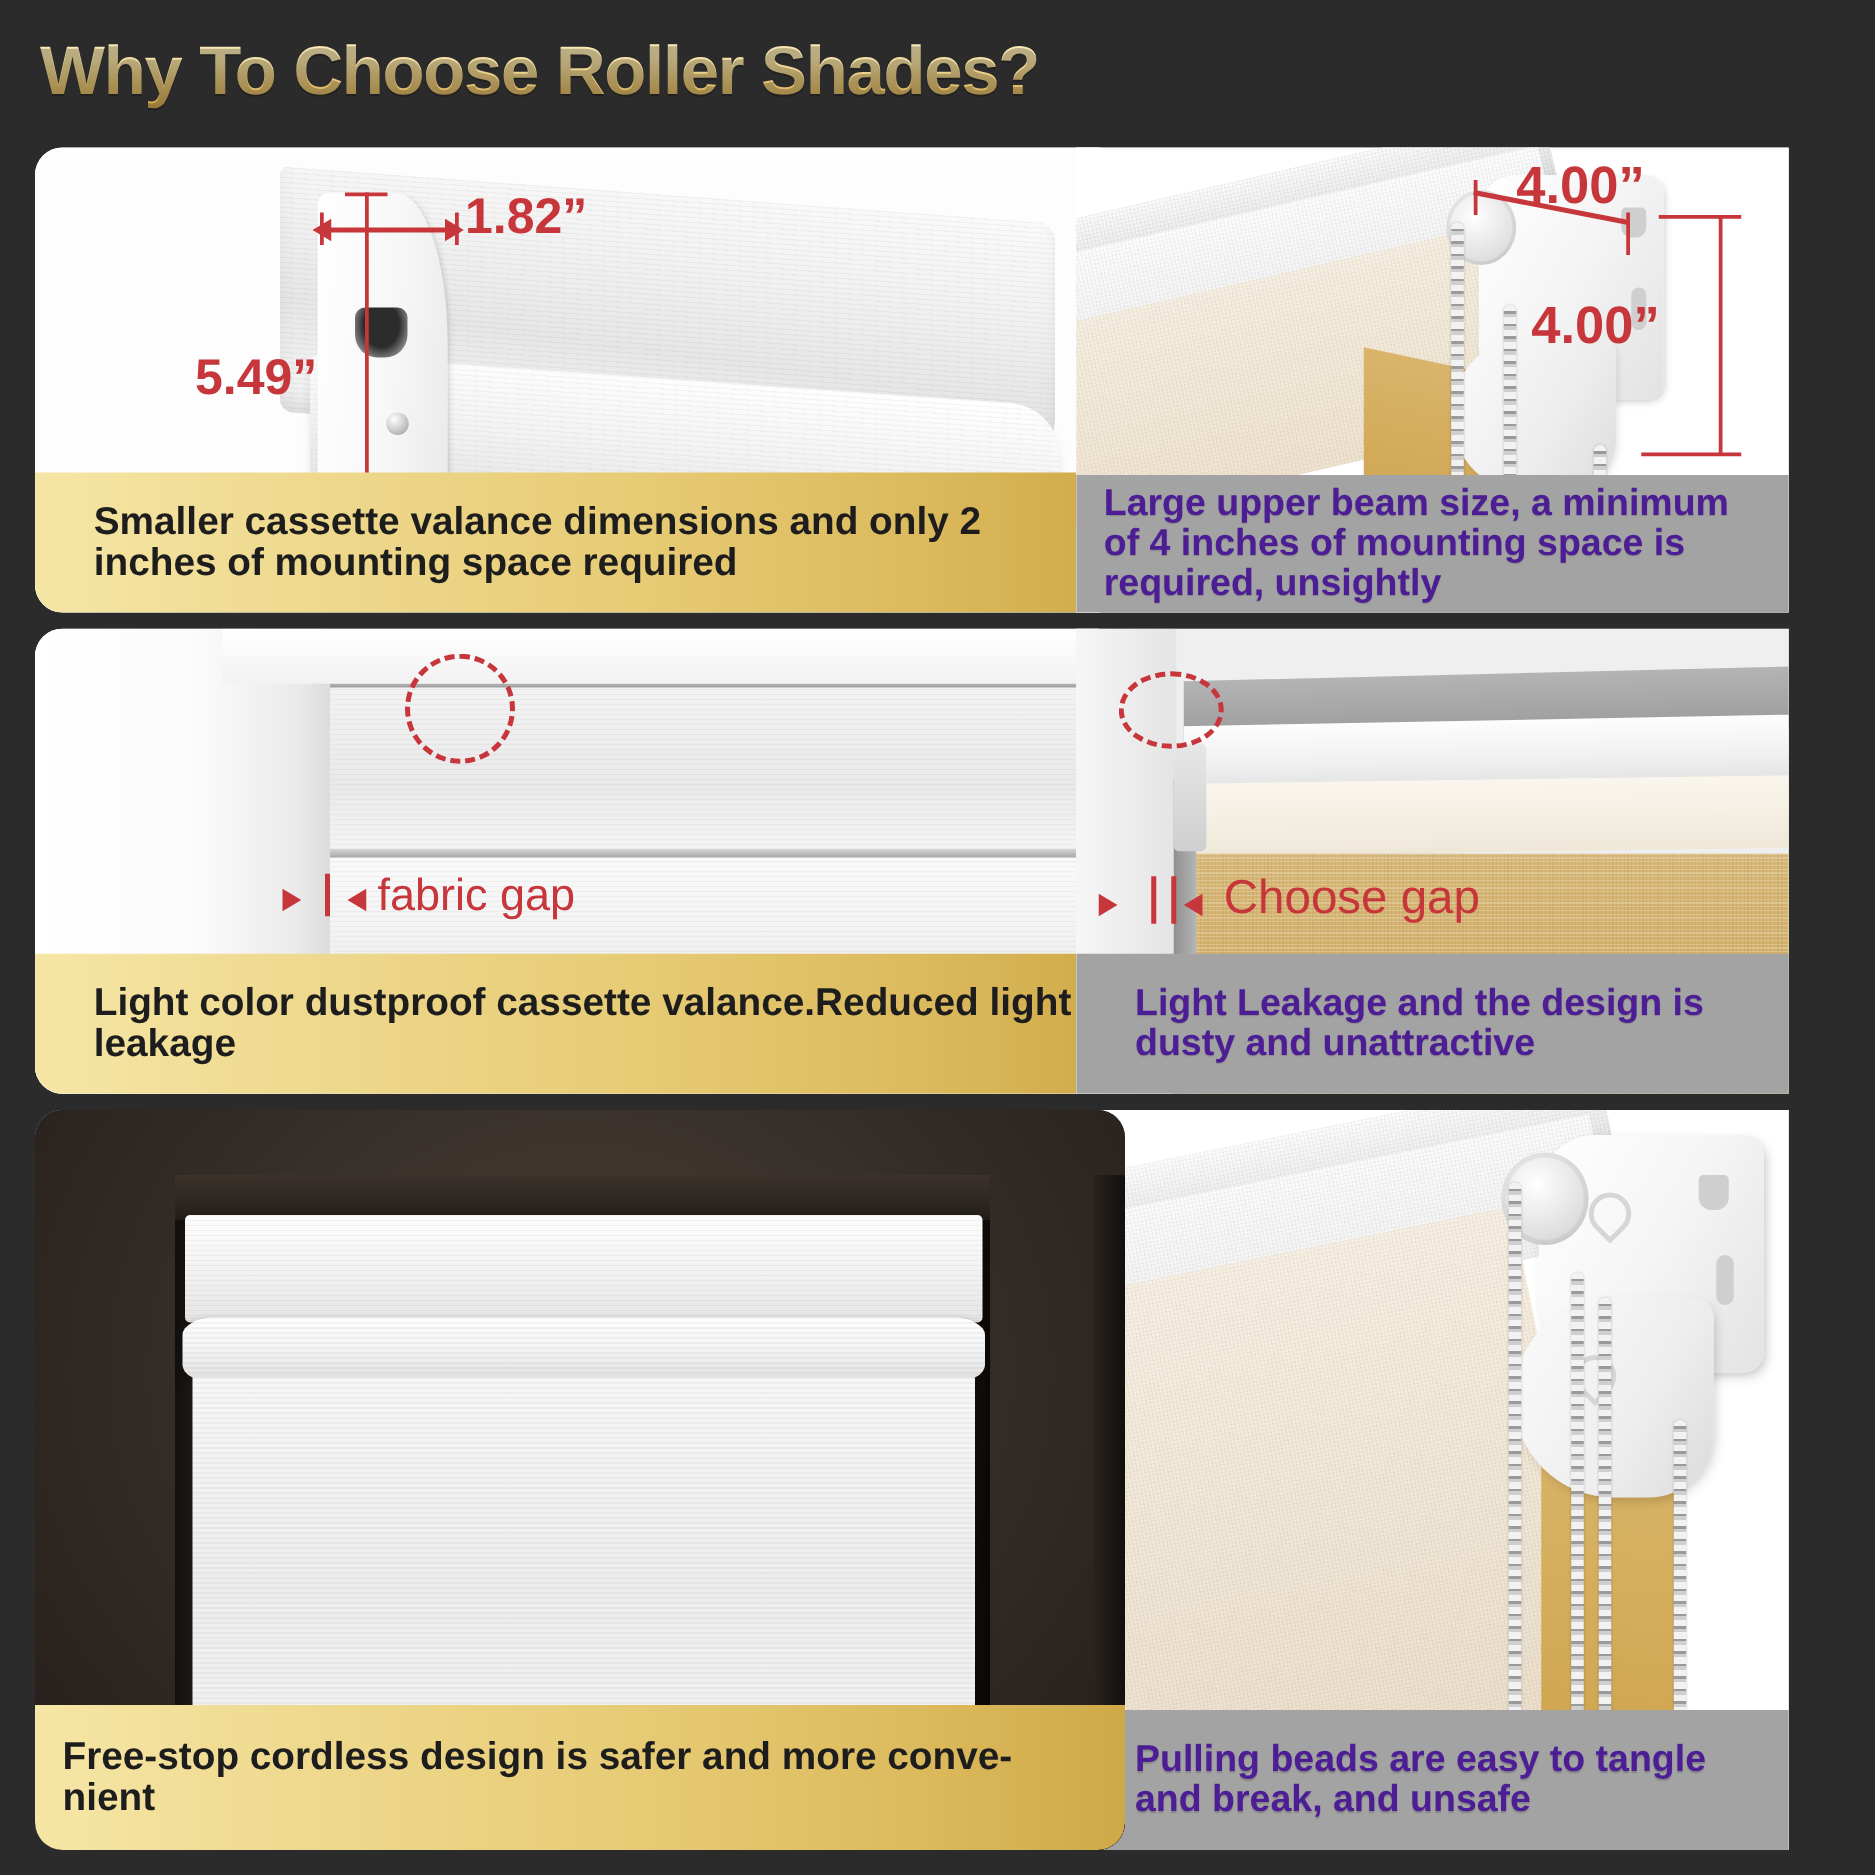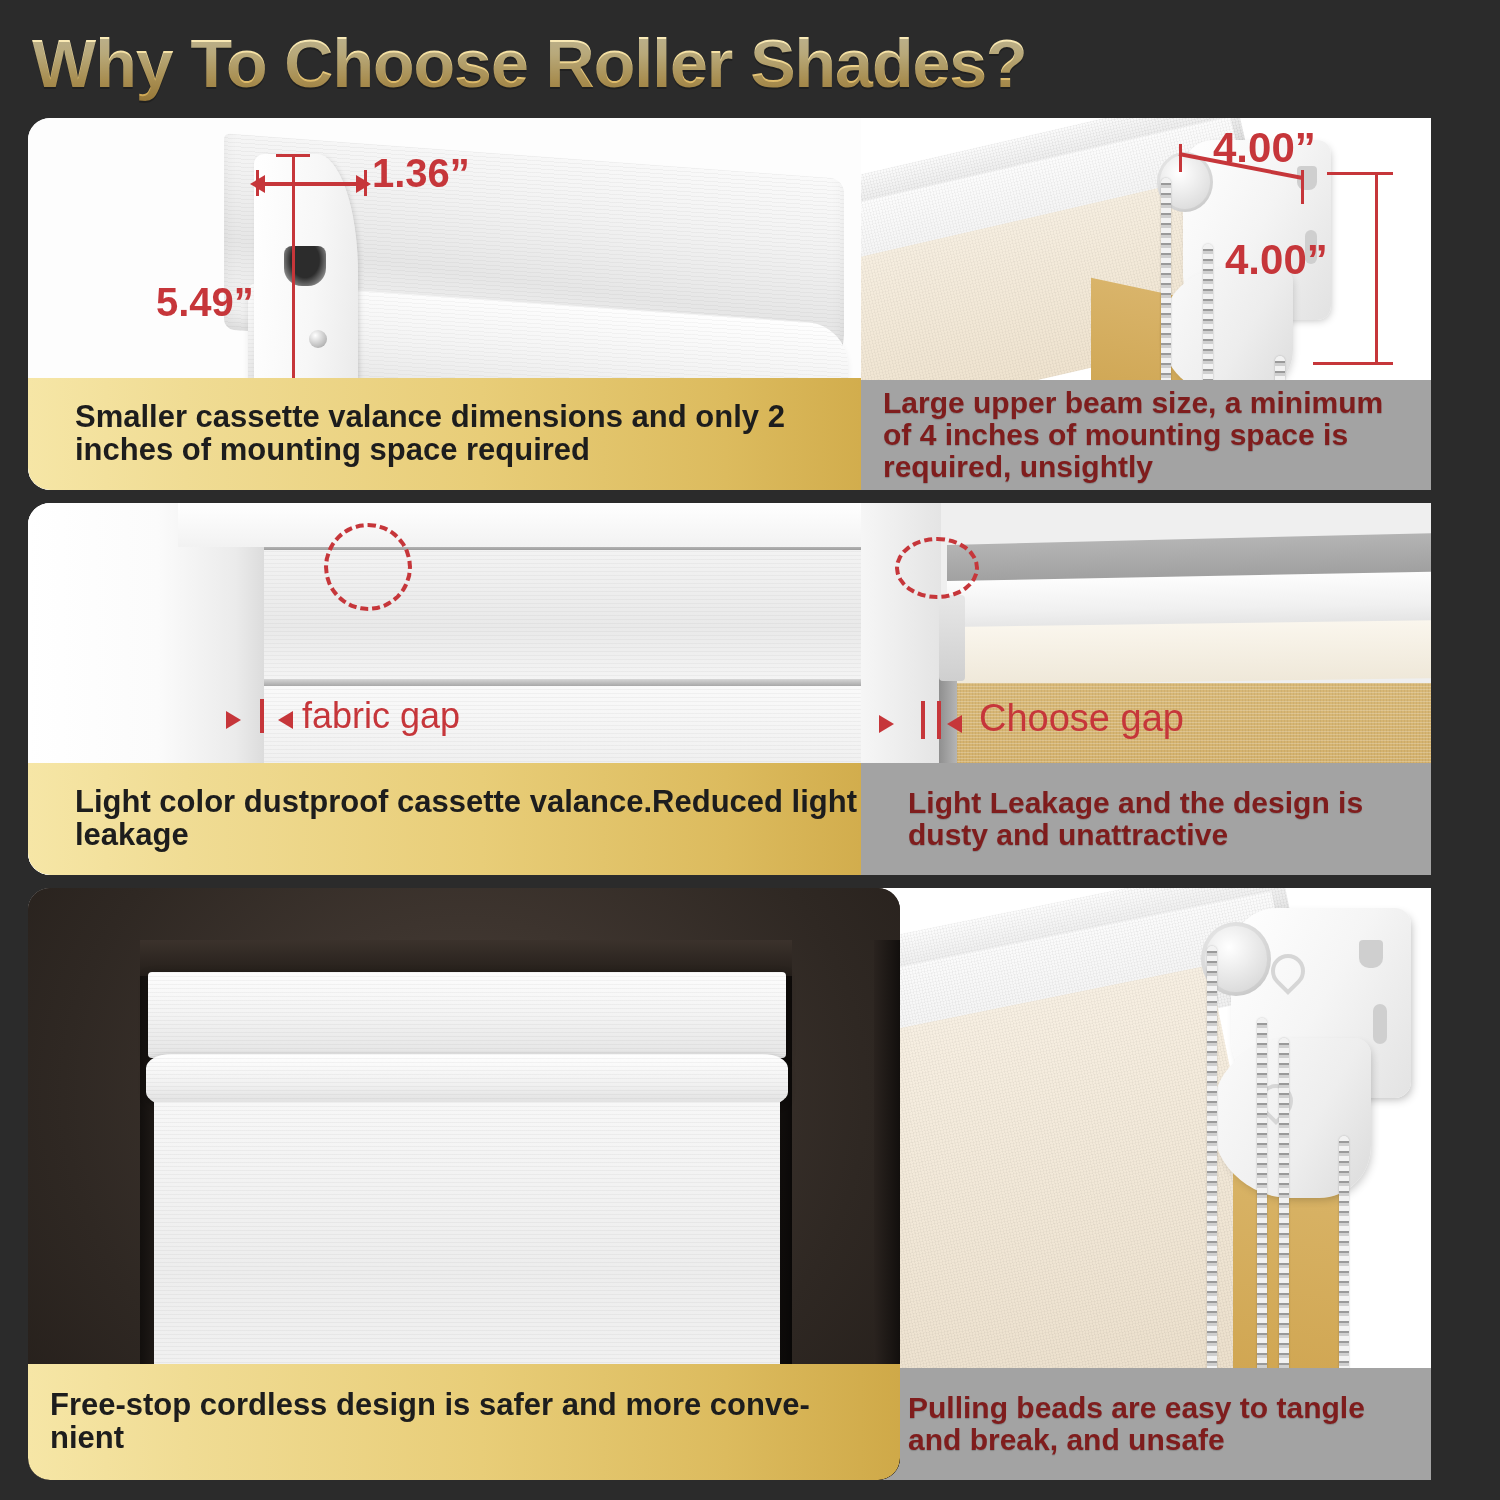"Why To Choose Roller Shades?" #page-title { font-size: 68px -> 55px }
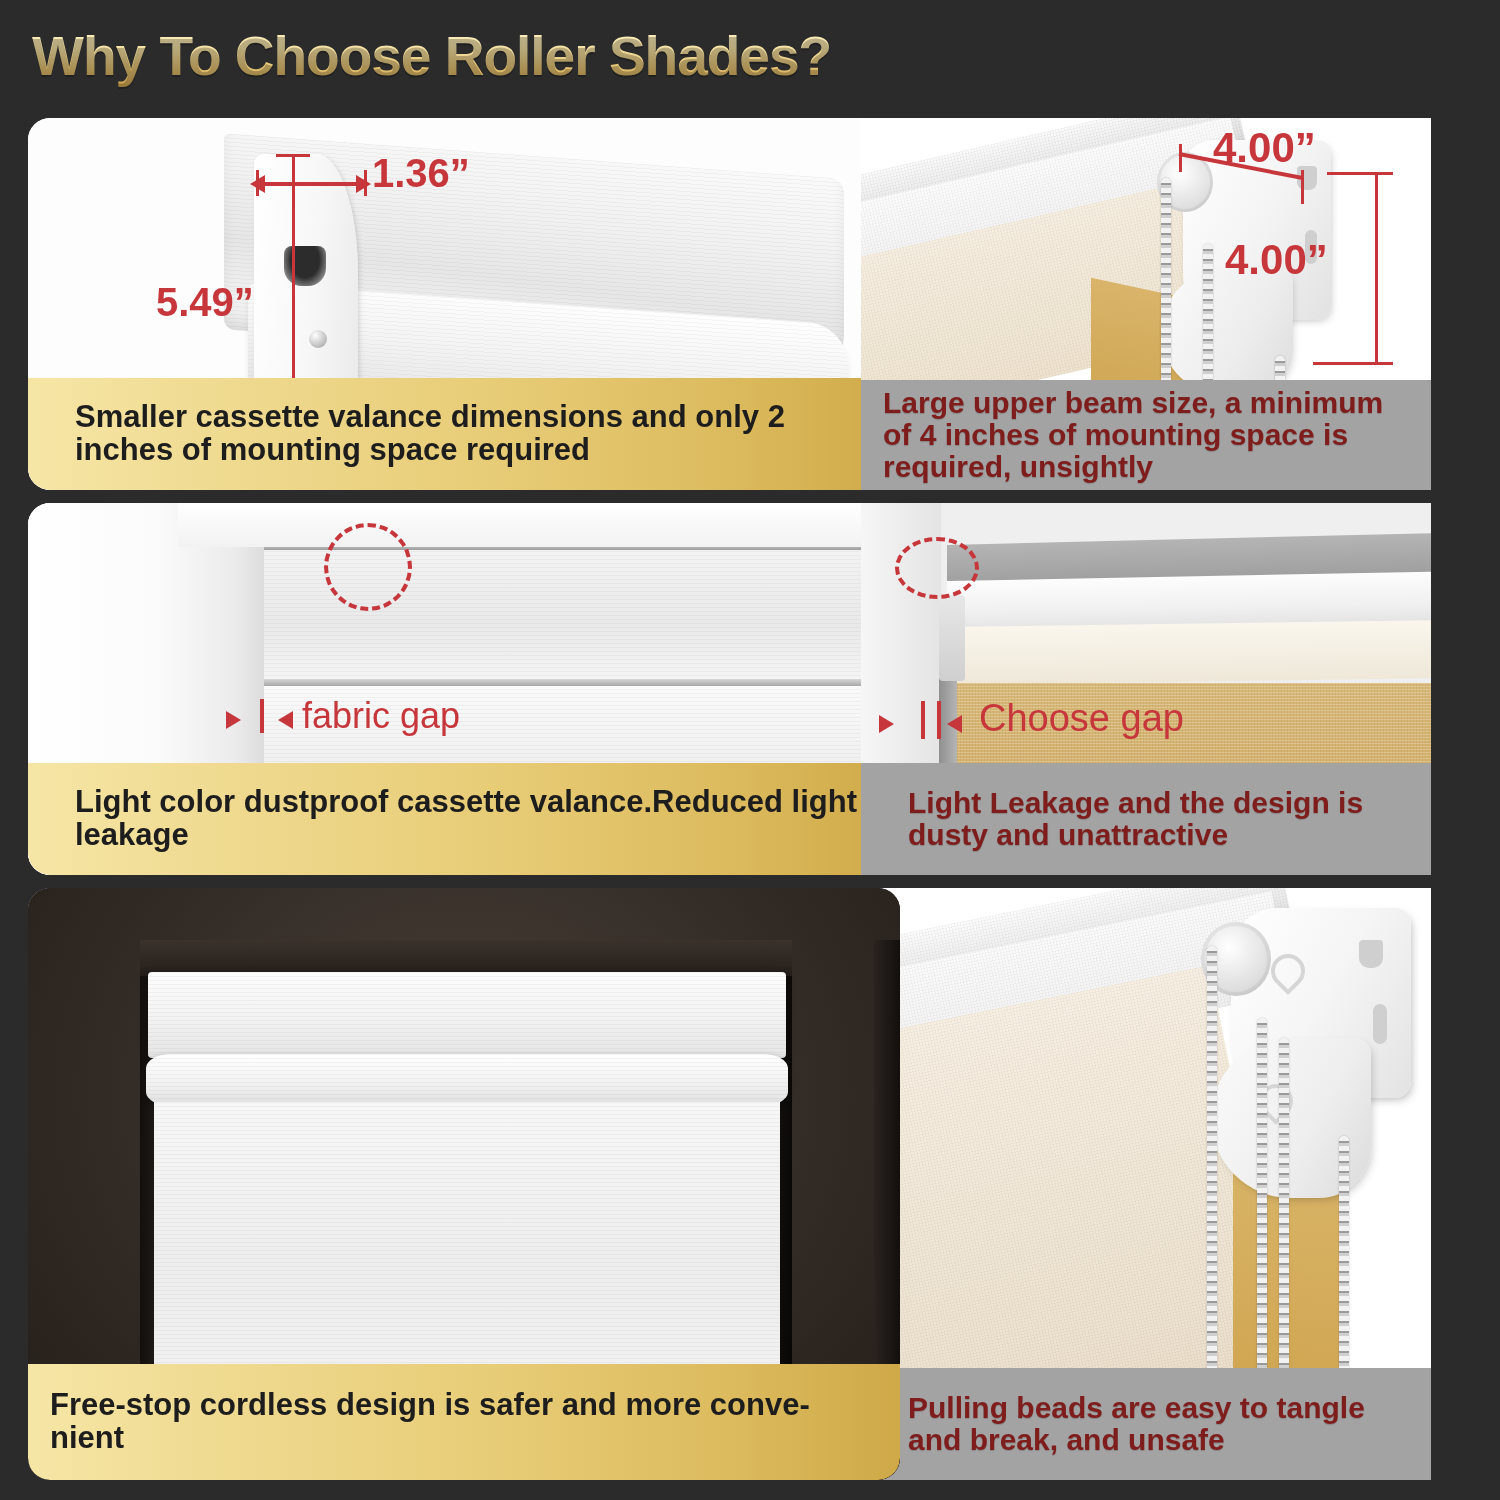"1.36”" div.dim-txt { text: 1.36 -> 1.82 }
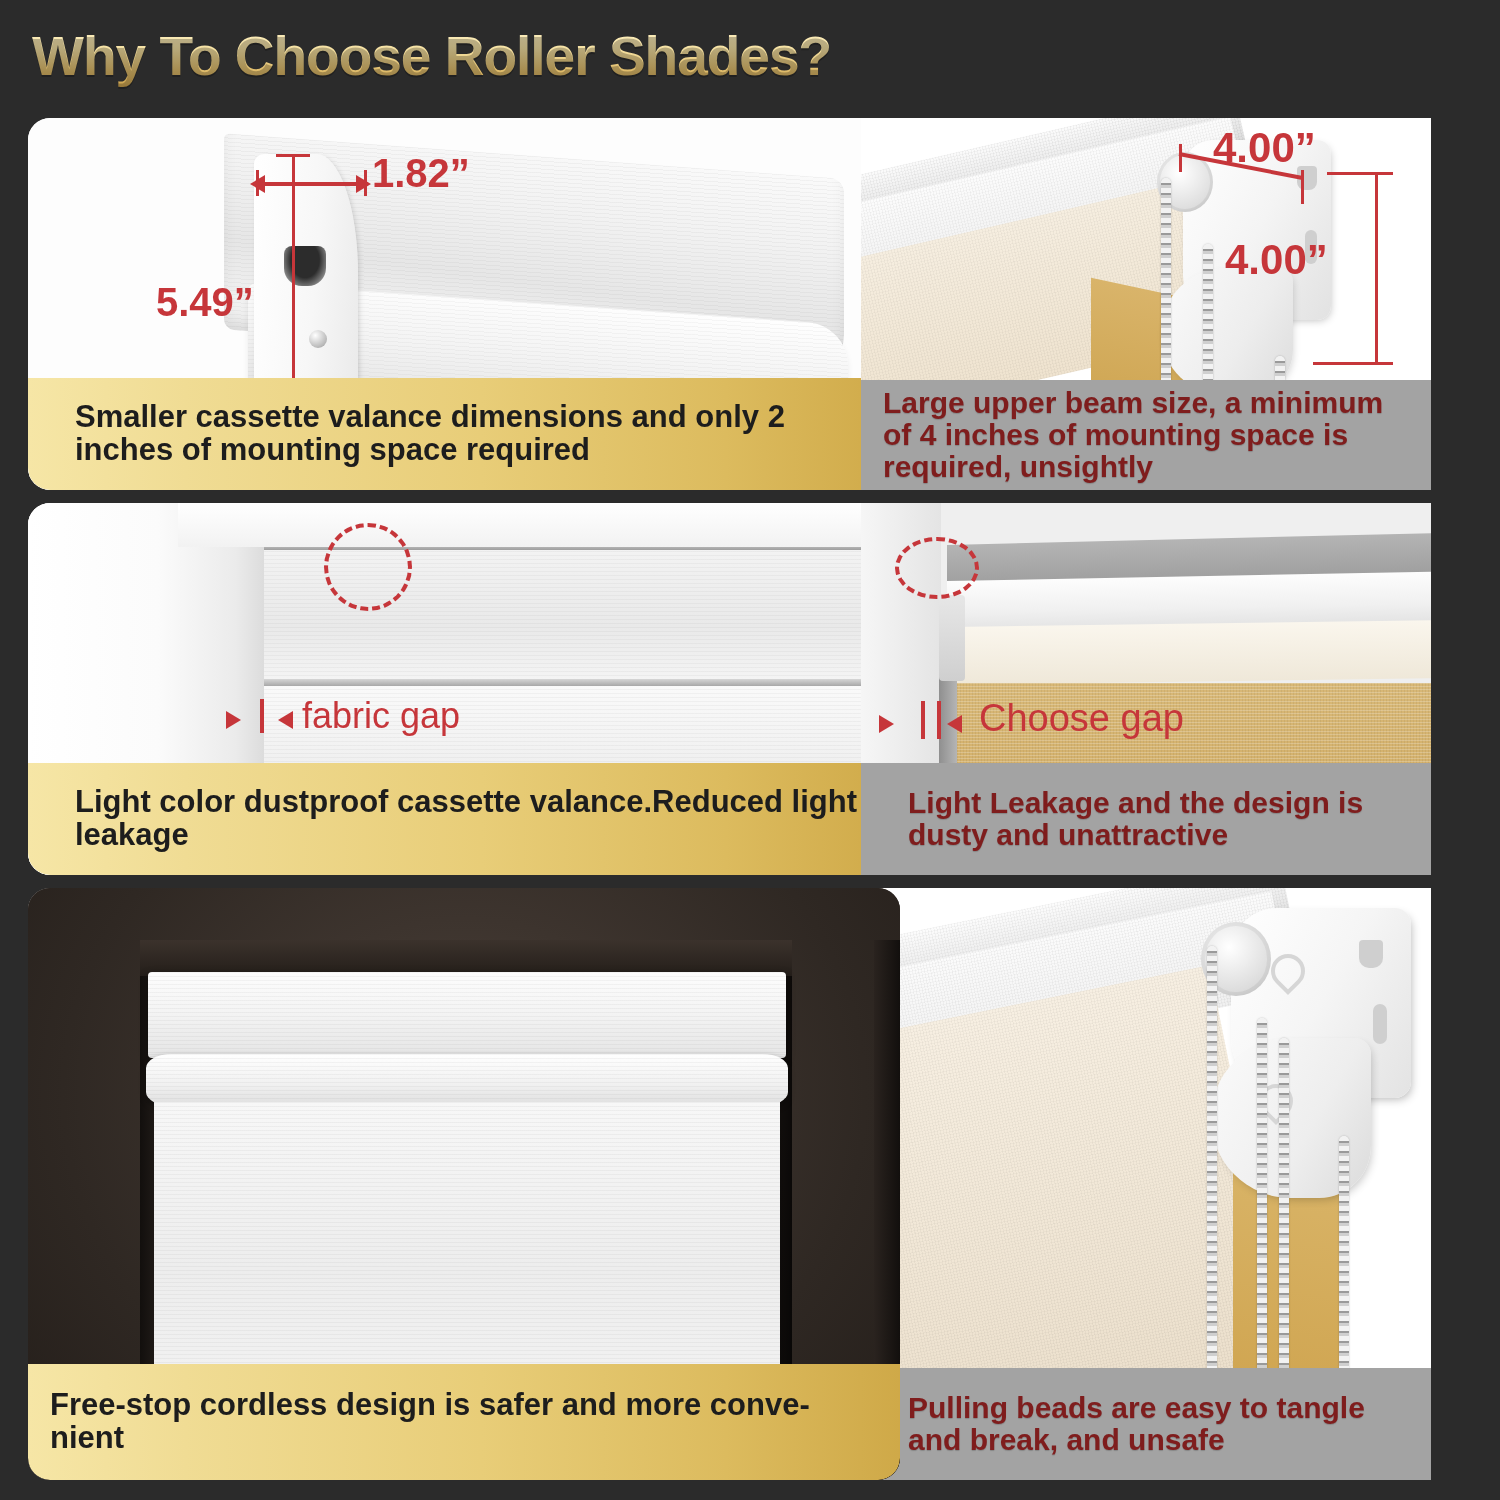"Large upper beam size, a" .caption.gray { color: #7f1d1d -> #4c1d95 }
